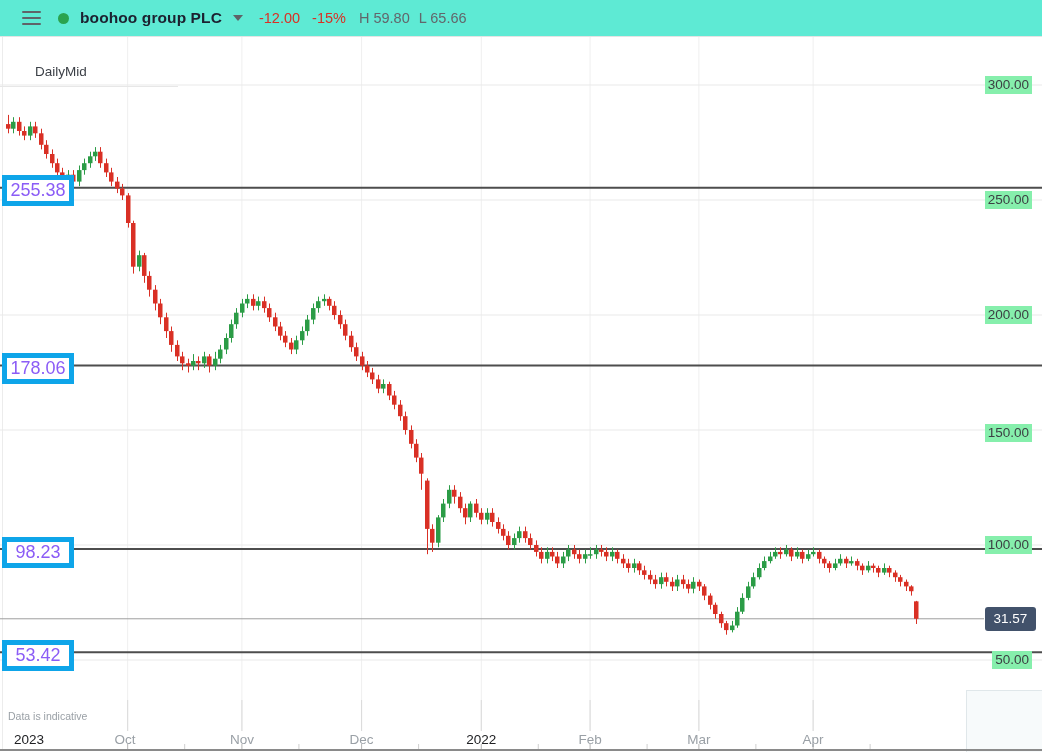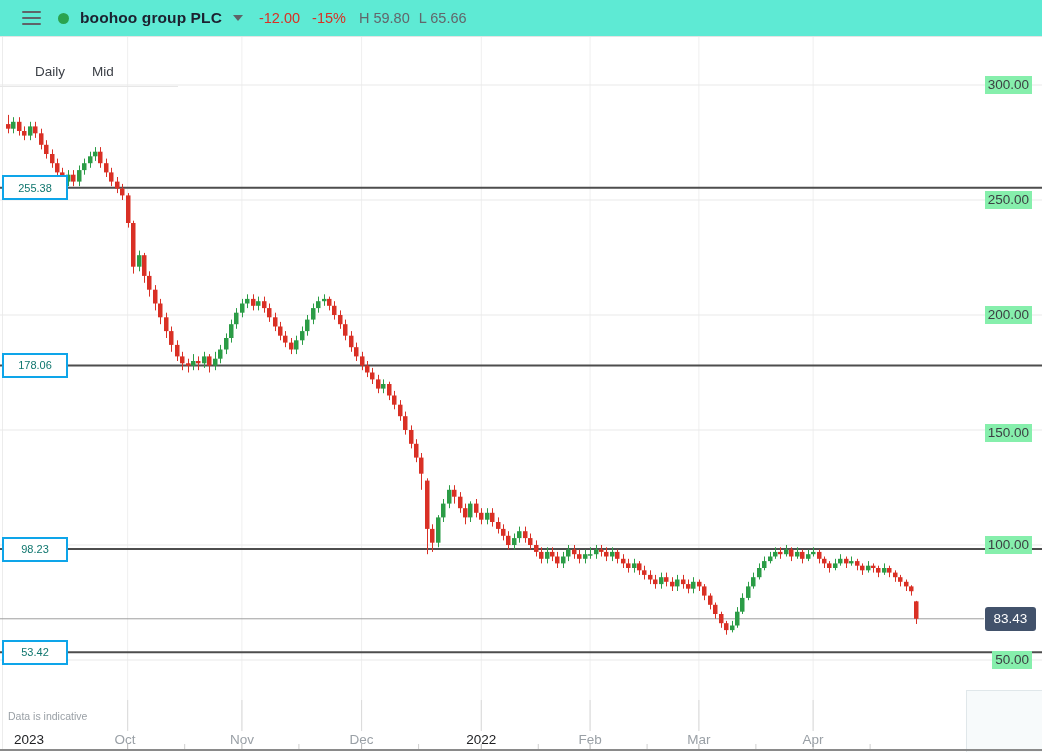"Daily" .toolbar { gap: 27px -> none }
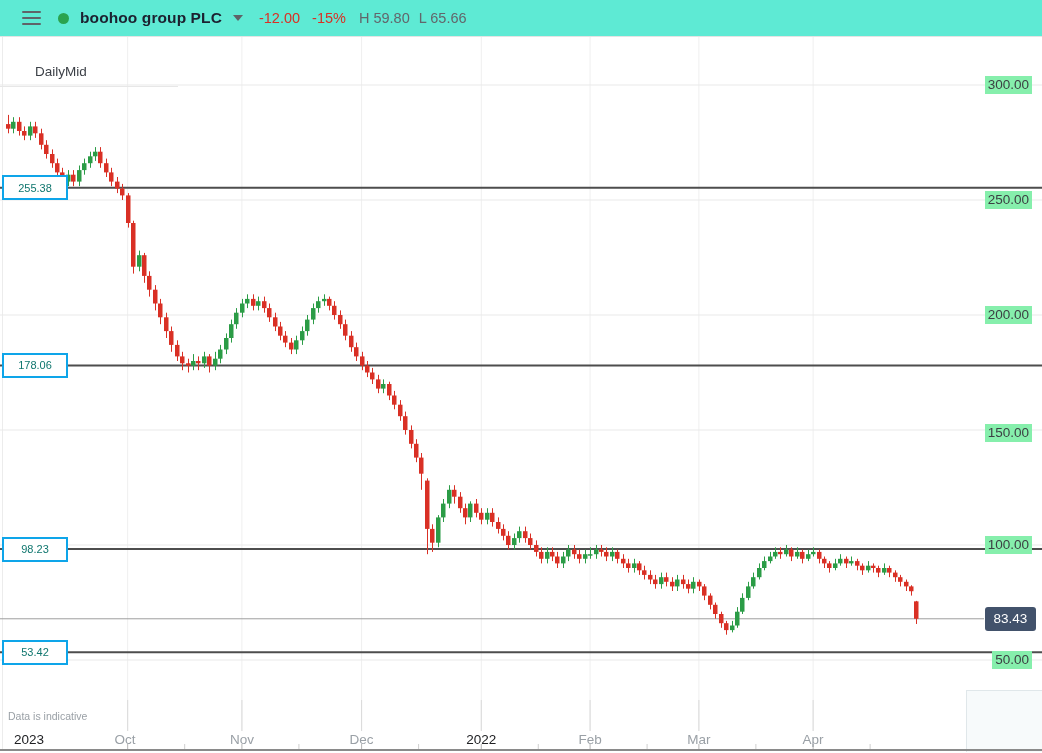"255.38" .level-box { border: 2px solid #0ea5e9 -> 5px solid #0ea5e9; color: #0f766e -> #8b5cf6; font-size: 11px -> 18px }
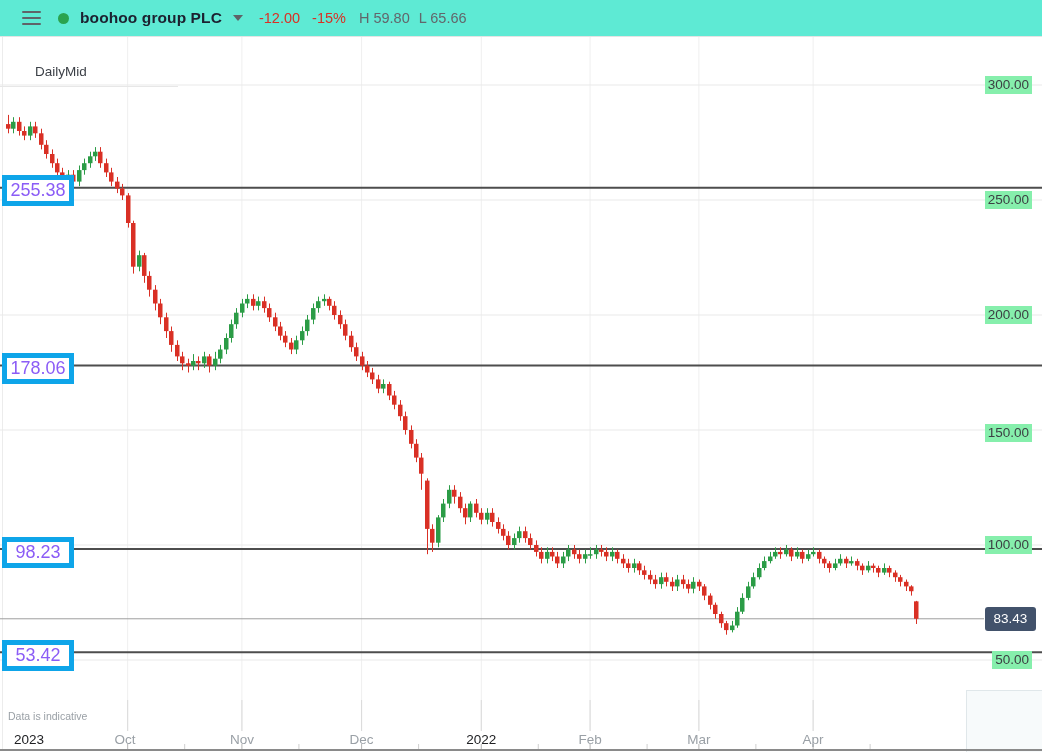"83.43" div.price-badge { text: 83.43 -> 31.57 }
